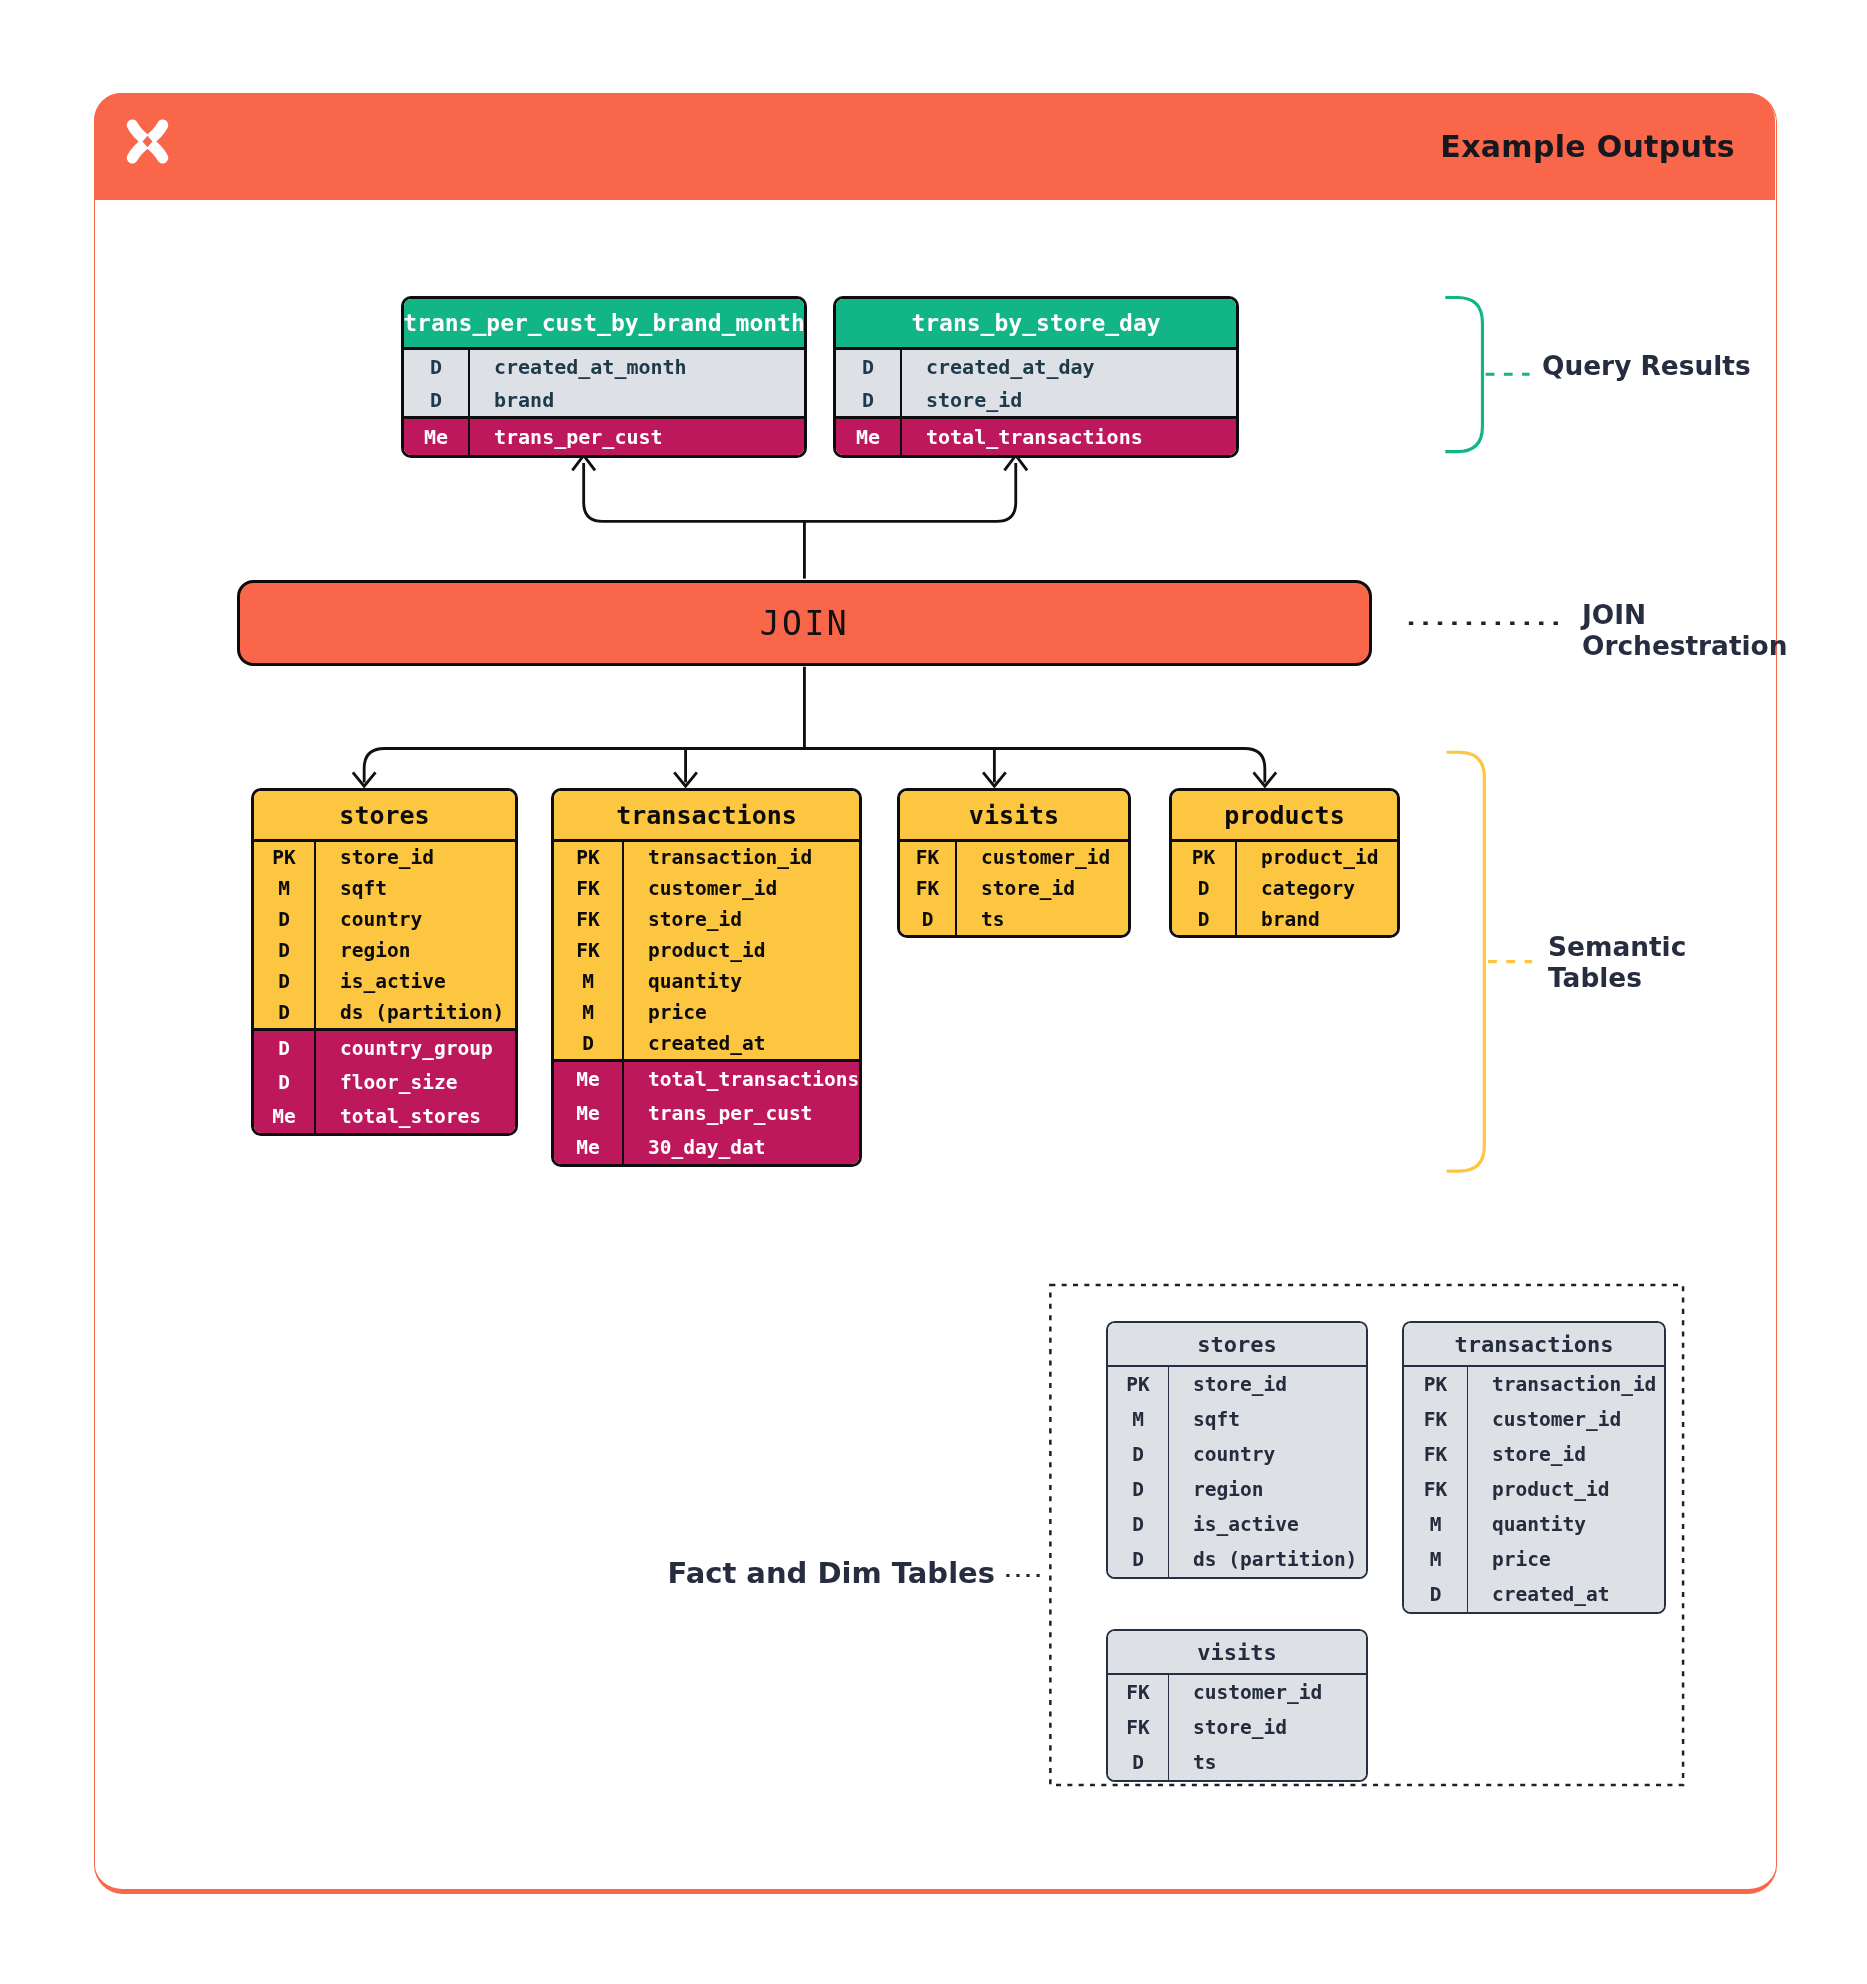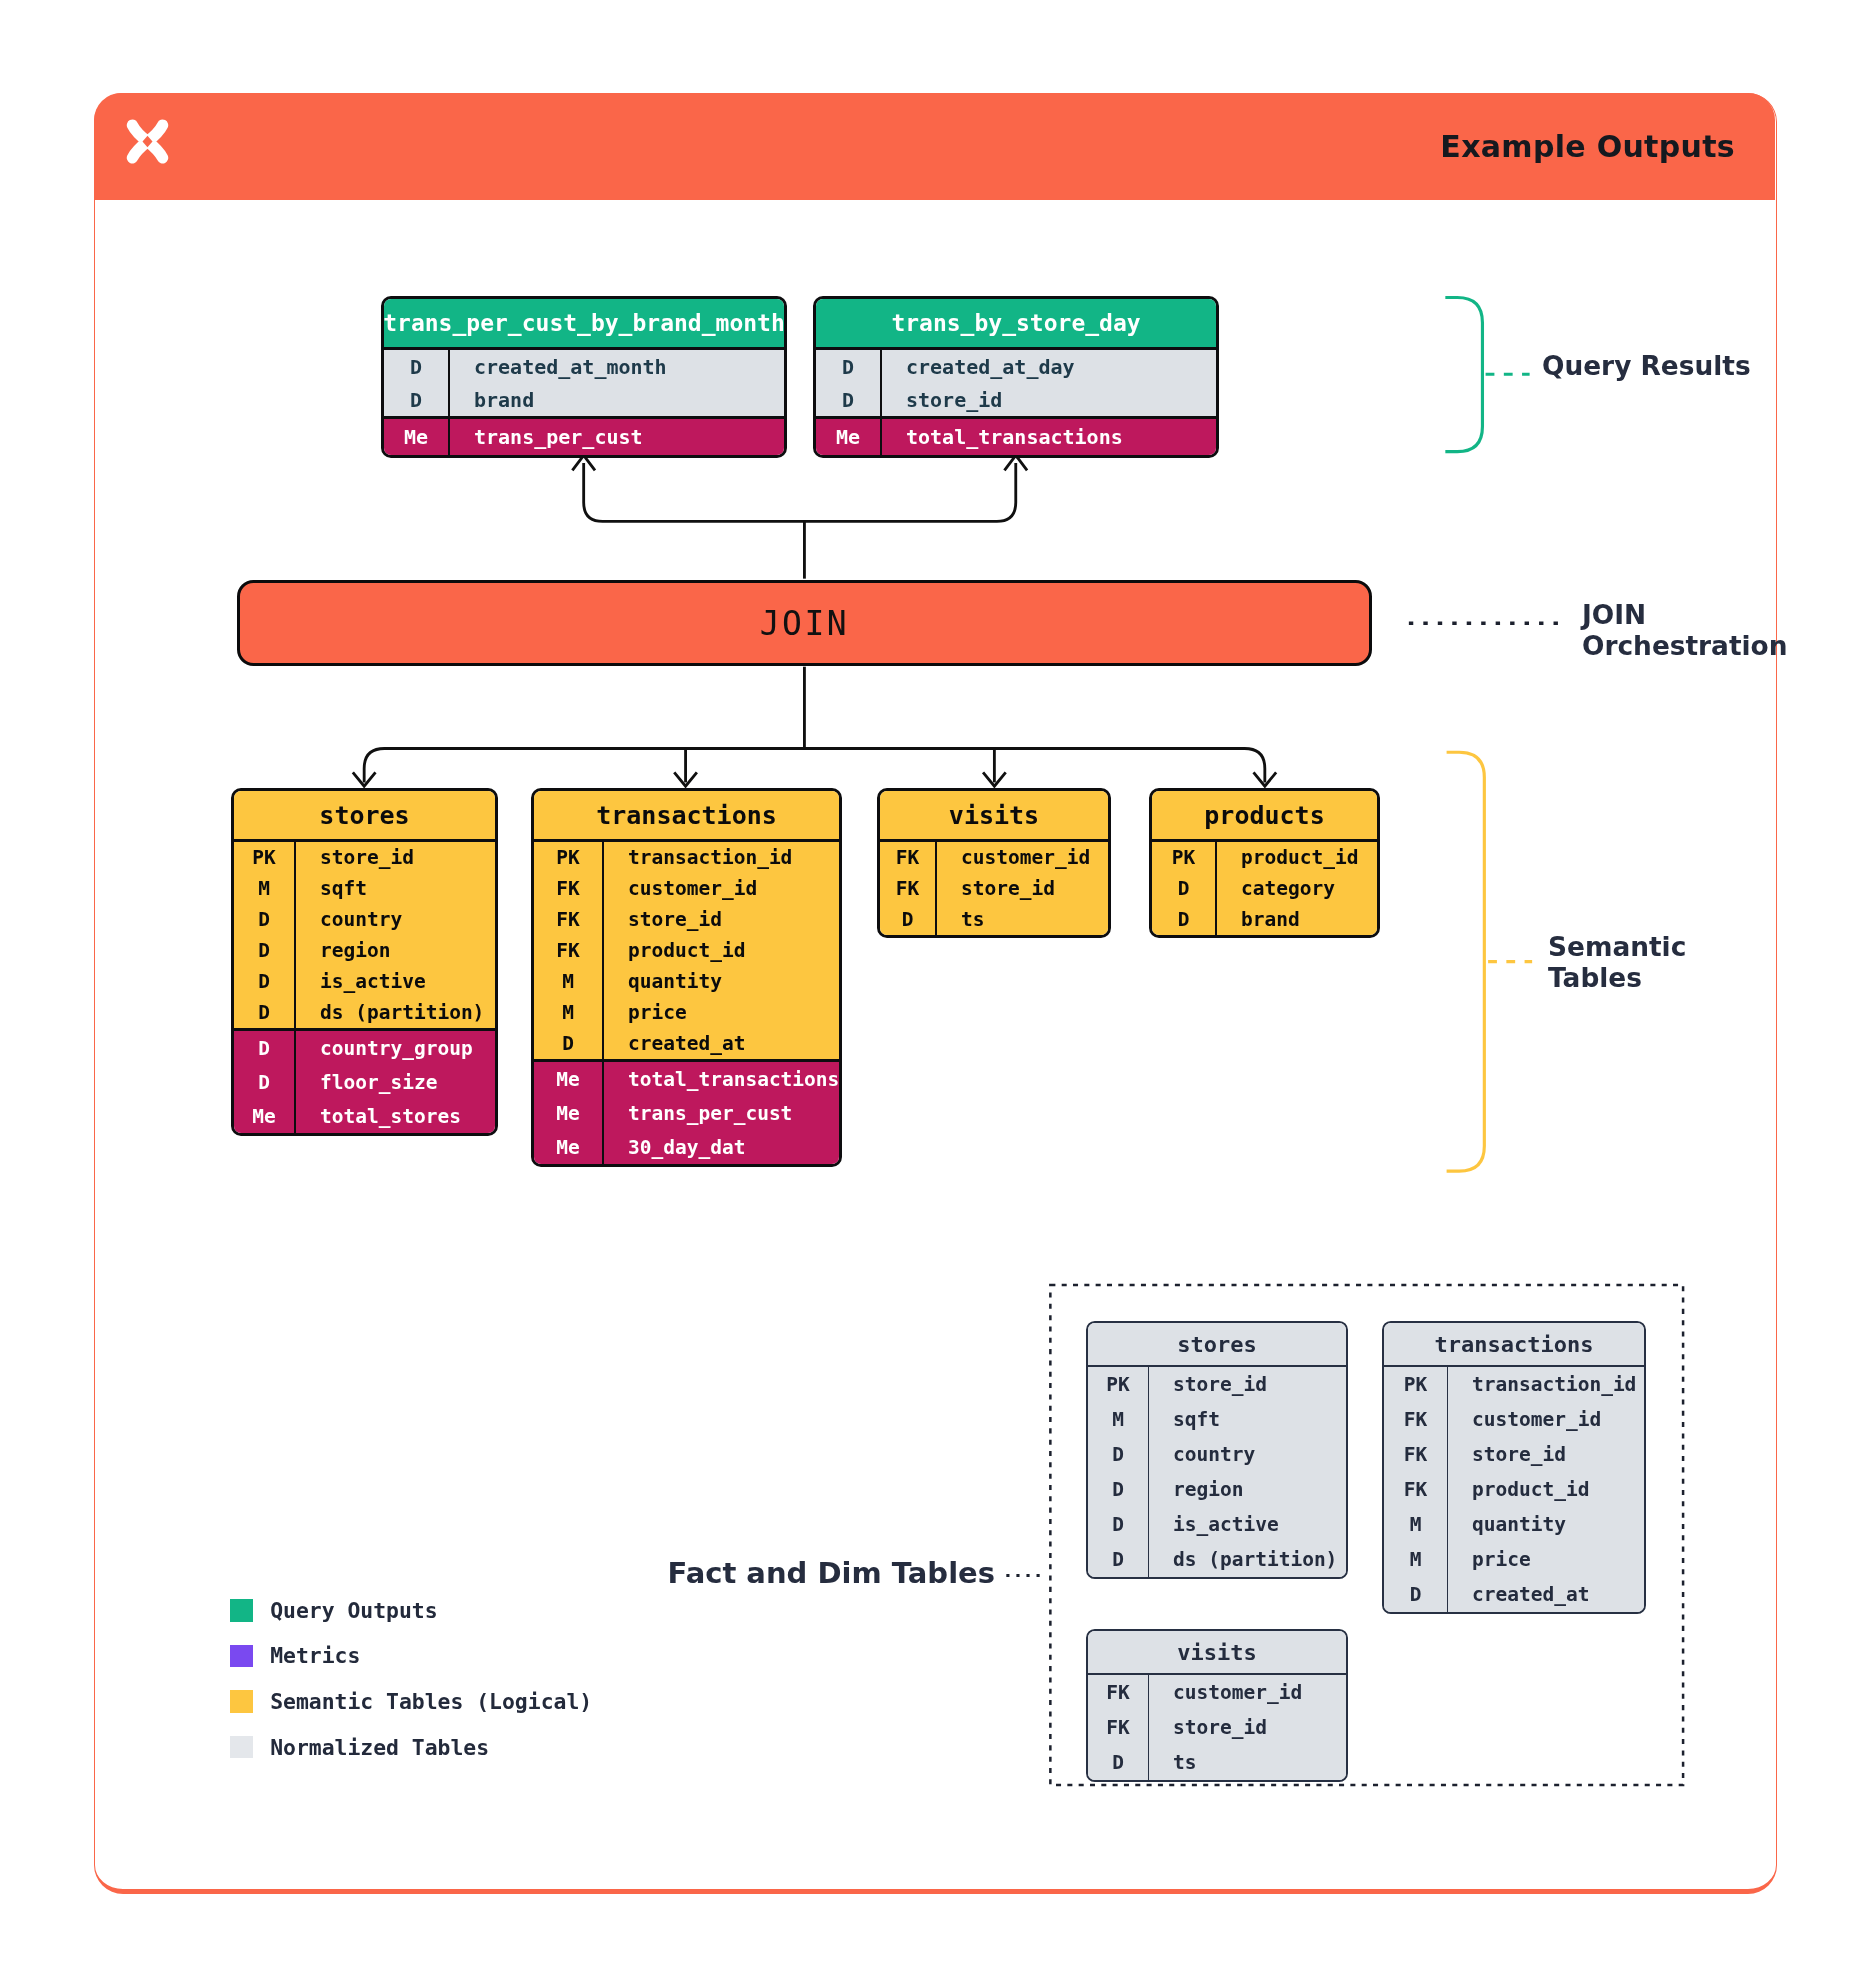"trans_per_cust_by_brand_month" .tbl { margin-left: none -> 20px }
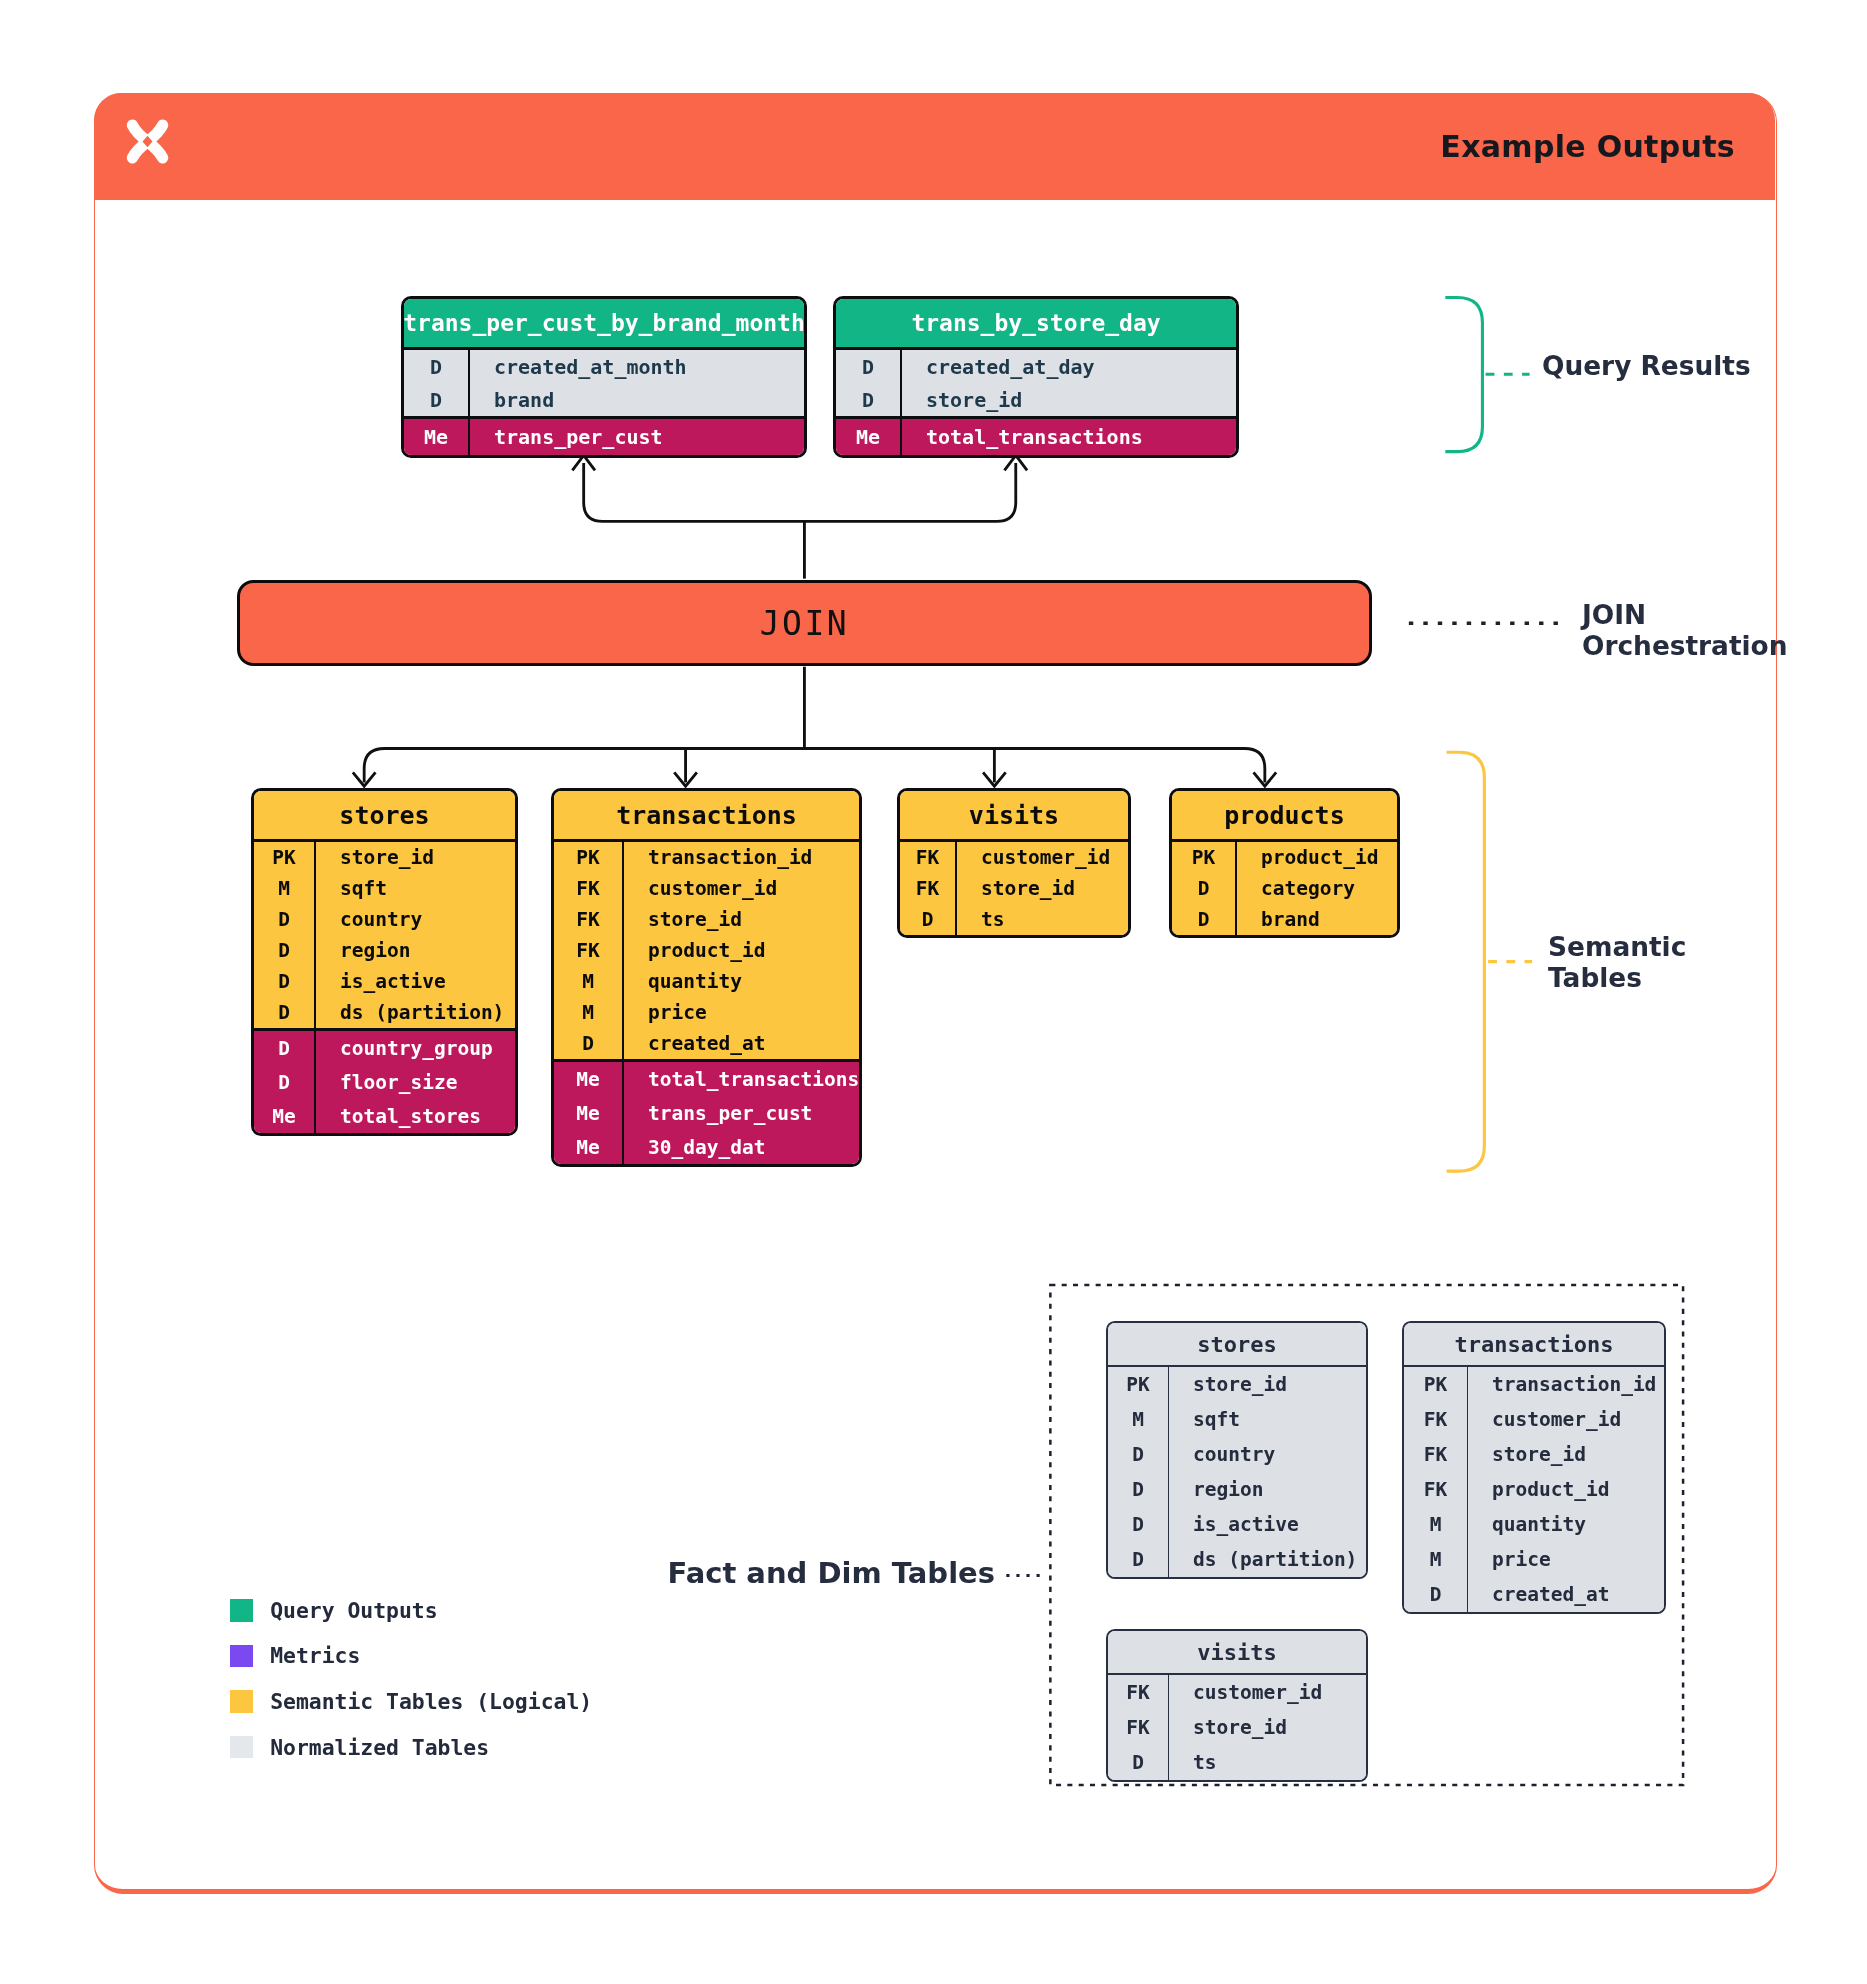"Query Outputs" div.legend { html: <div> <div> <div></div> <div>Query Outputs</div> </div> <div> <div></div> <div>Metrics</div> </div> <div> <div></div> <div>Semantic Tables (Logical)</div> </div> <div> <div></div> <div>Normalized Tables</div> </div> </div> -> none }
